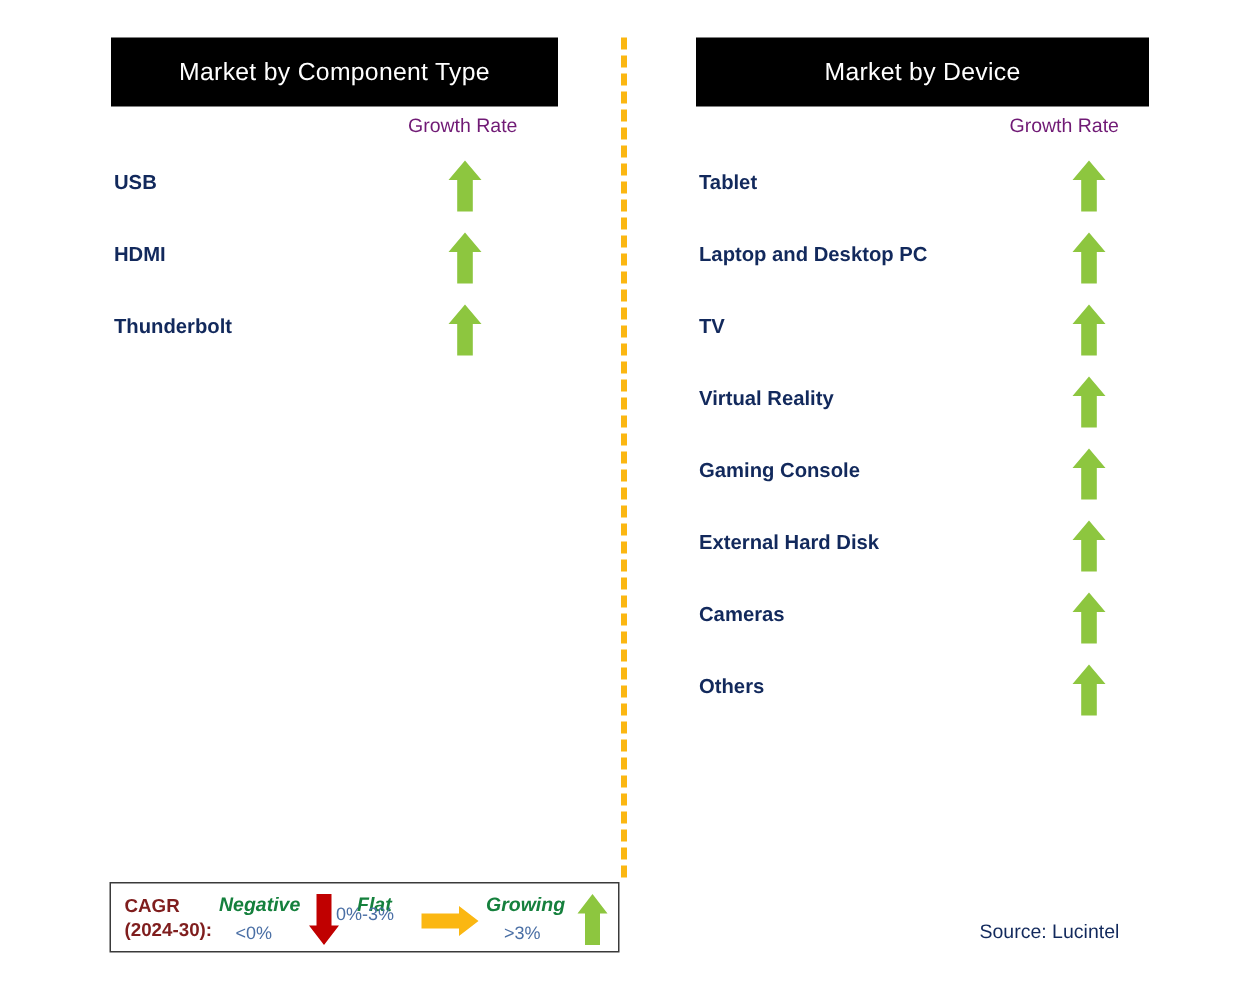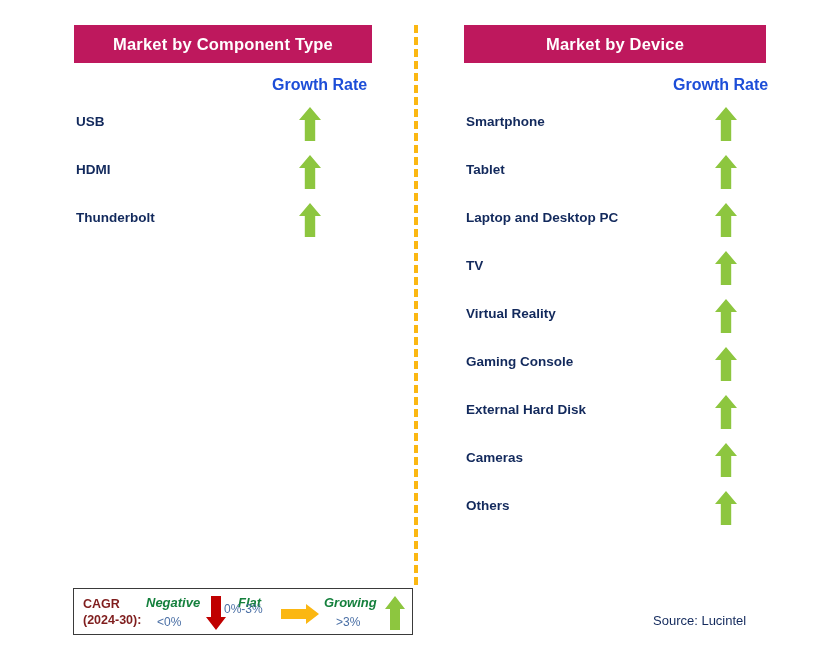"Market by Component Type" .panel-header { background: #be185d -> #000000; font-weight: bold -> normal; height: 38px -> 46px }
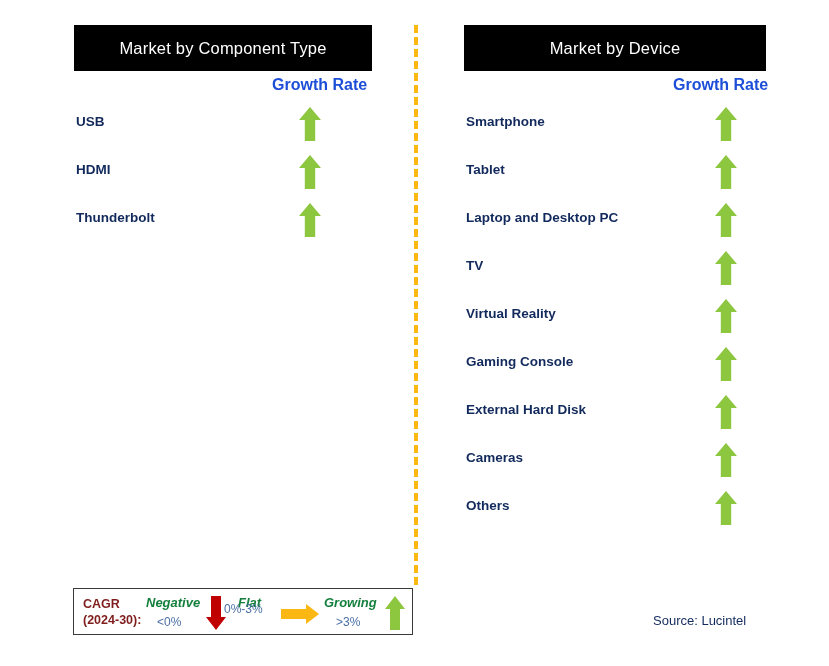"Growth Rate" .growth-caption { color: #1d4ed8 -> #701a75; font-size: 16px -> 13px; font-weight: bold -> normal }
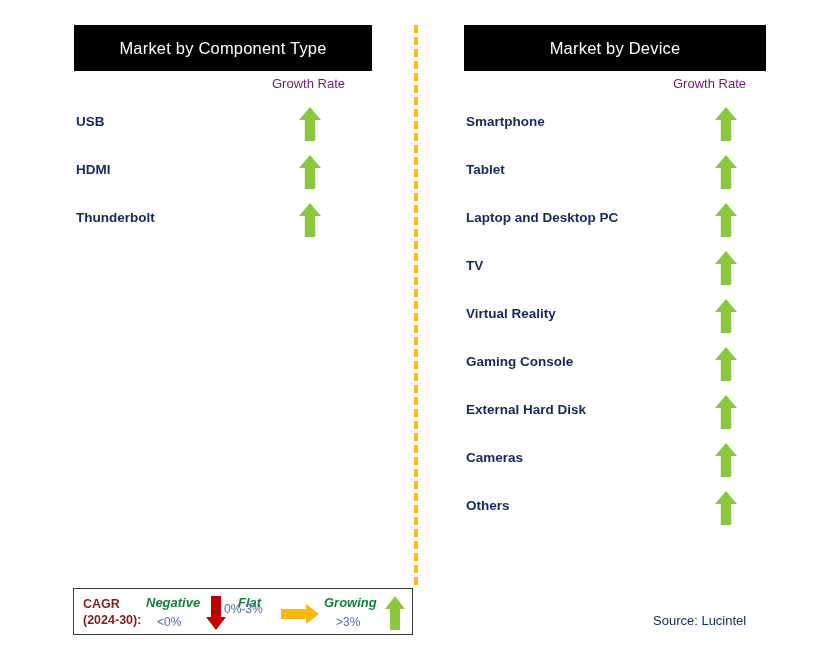"Smartphone" div.segment-row { html: <div> <span>Smartphone</span> <span> <svg> <polygon></polygon> </svg> </span> </div> -> none }
